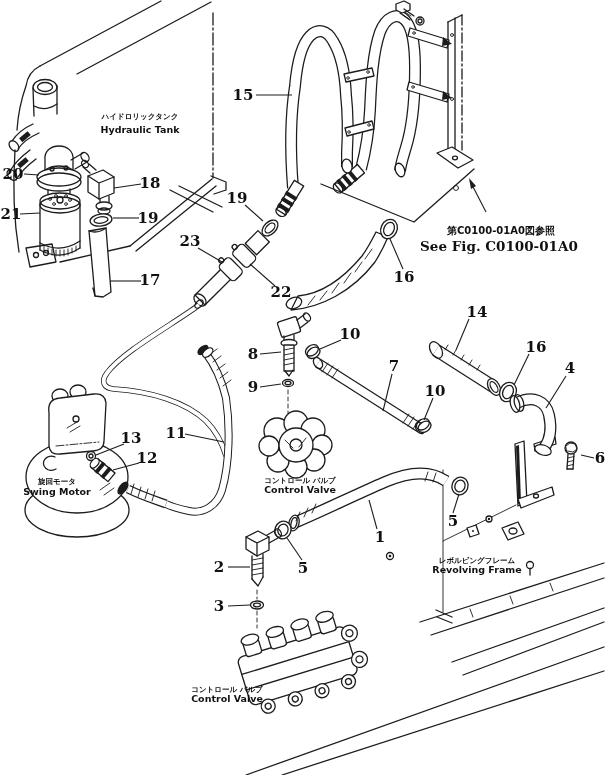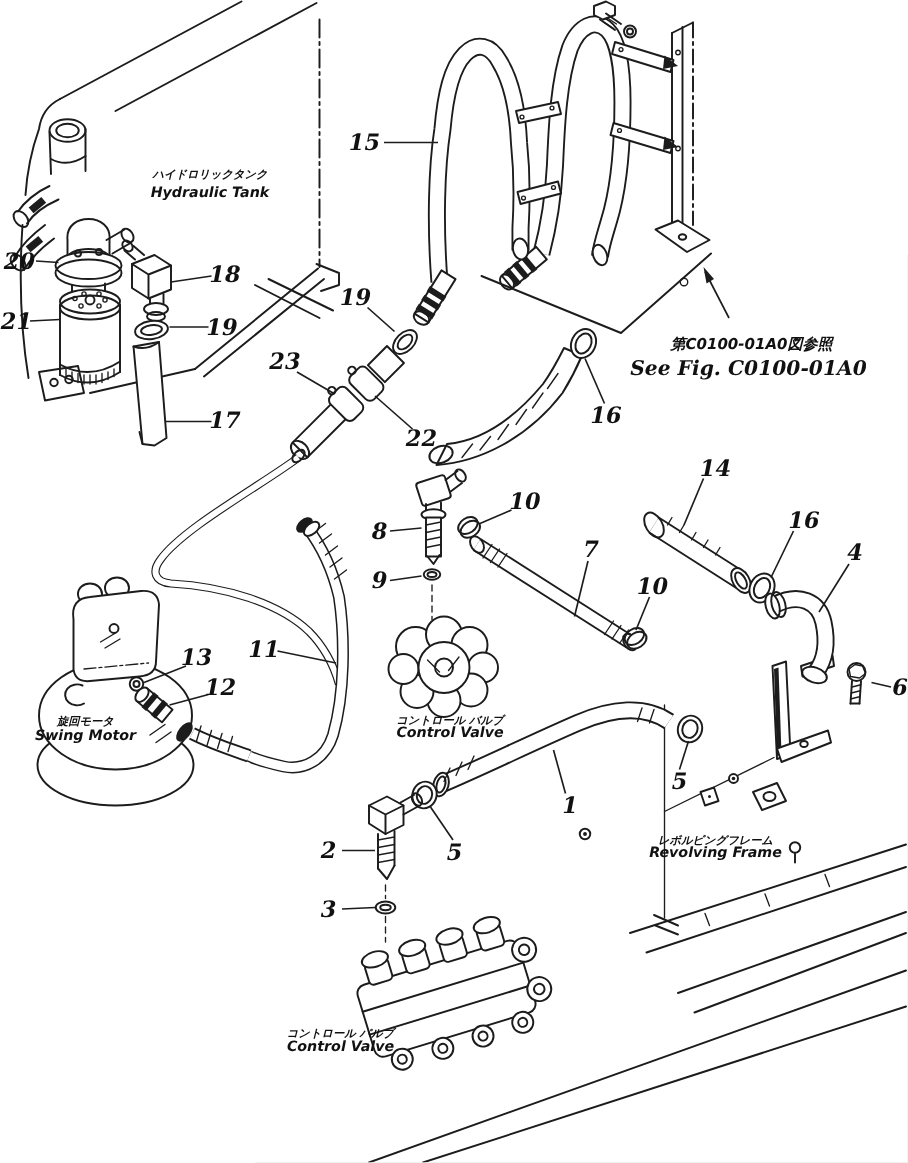"15" .page { font-style: italic -> none }
